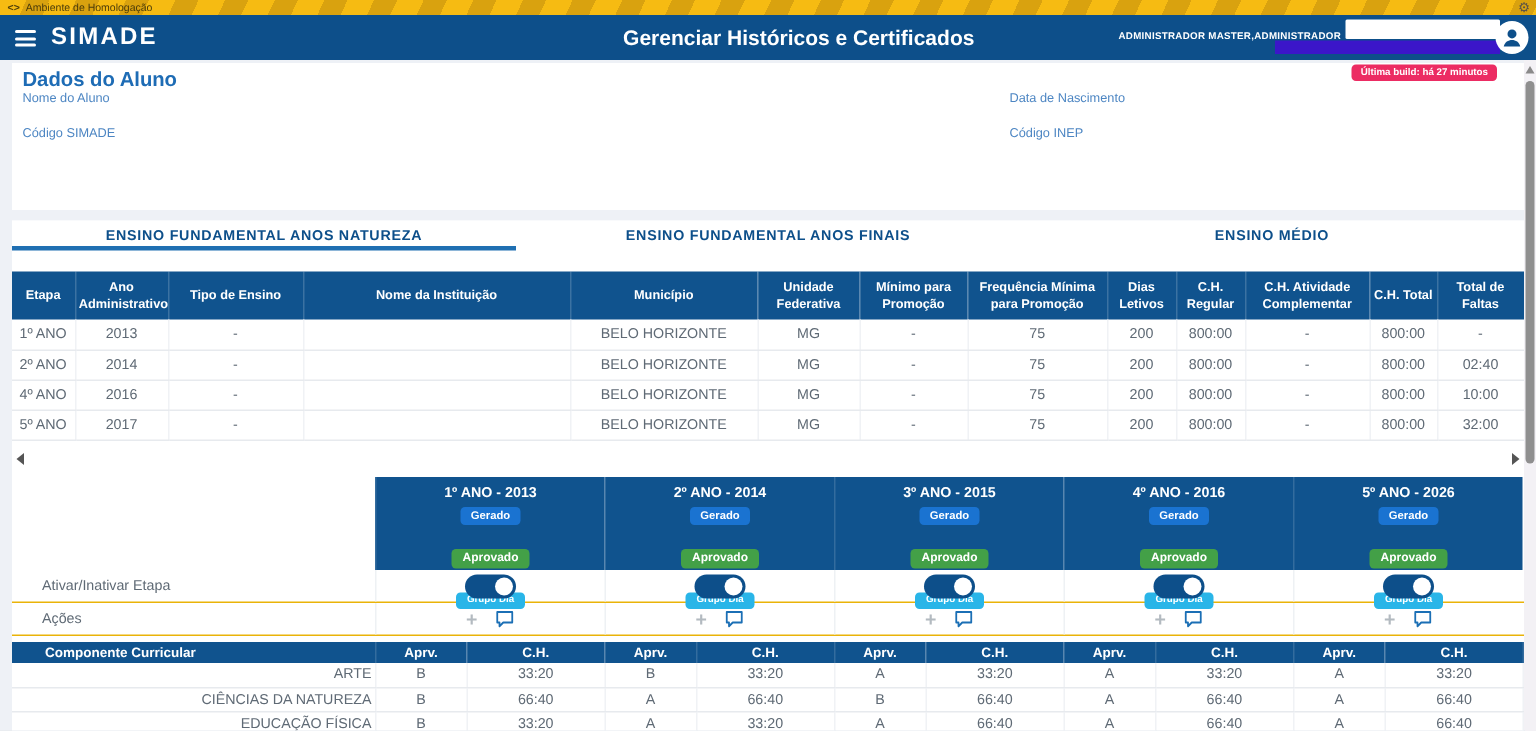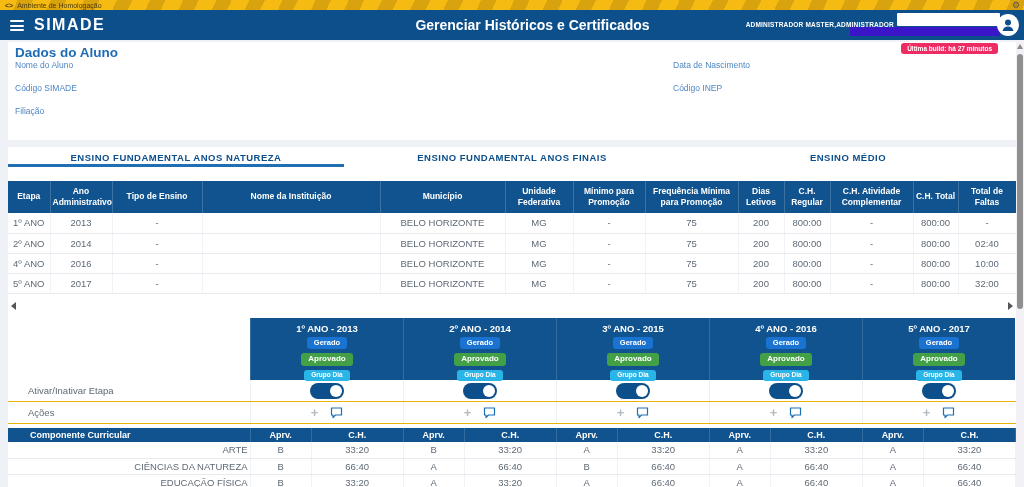"Filiação" div.flabel { html: <div>Filiação</div> -> none }
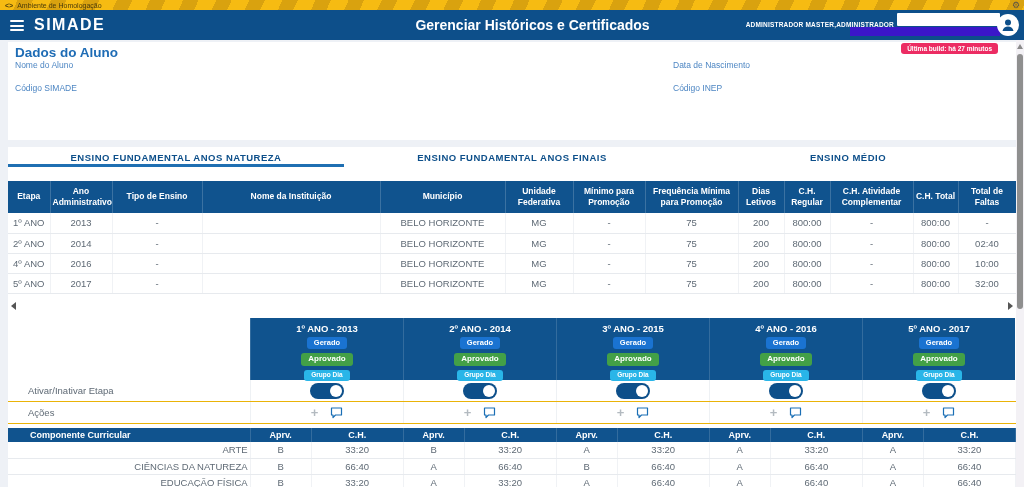"5º ANO - 2017" div.sp-head-cell { text: 2017 -> 2026 }
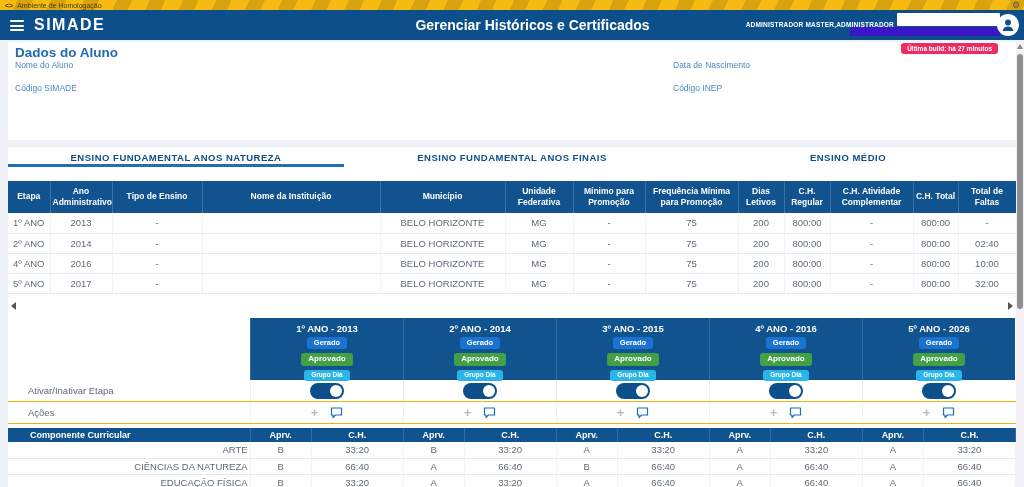"Gerado" .sp-badges-cell { gap: 4px -> 16px; justify-content: center -> none }
